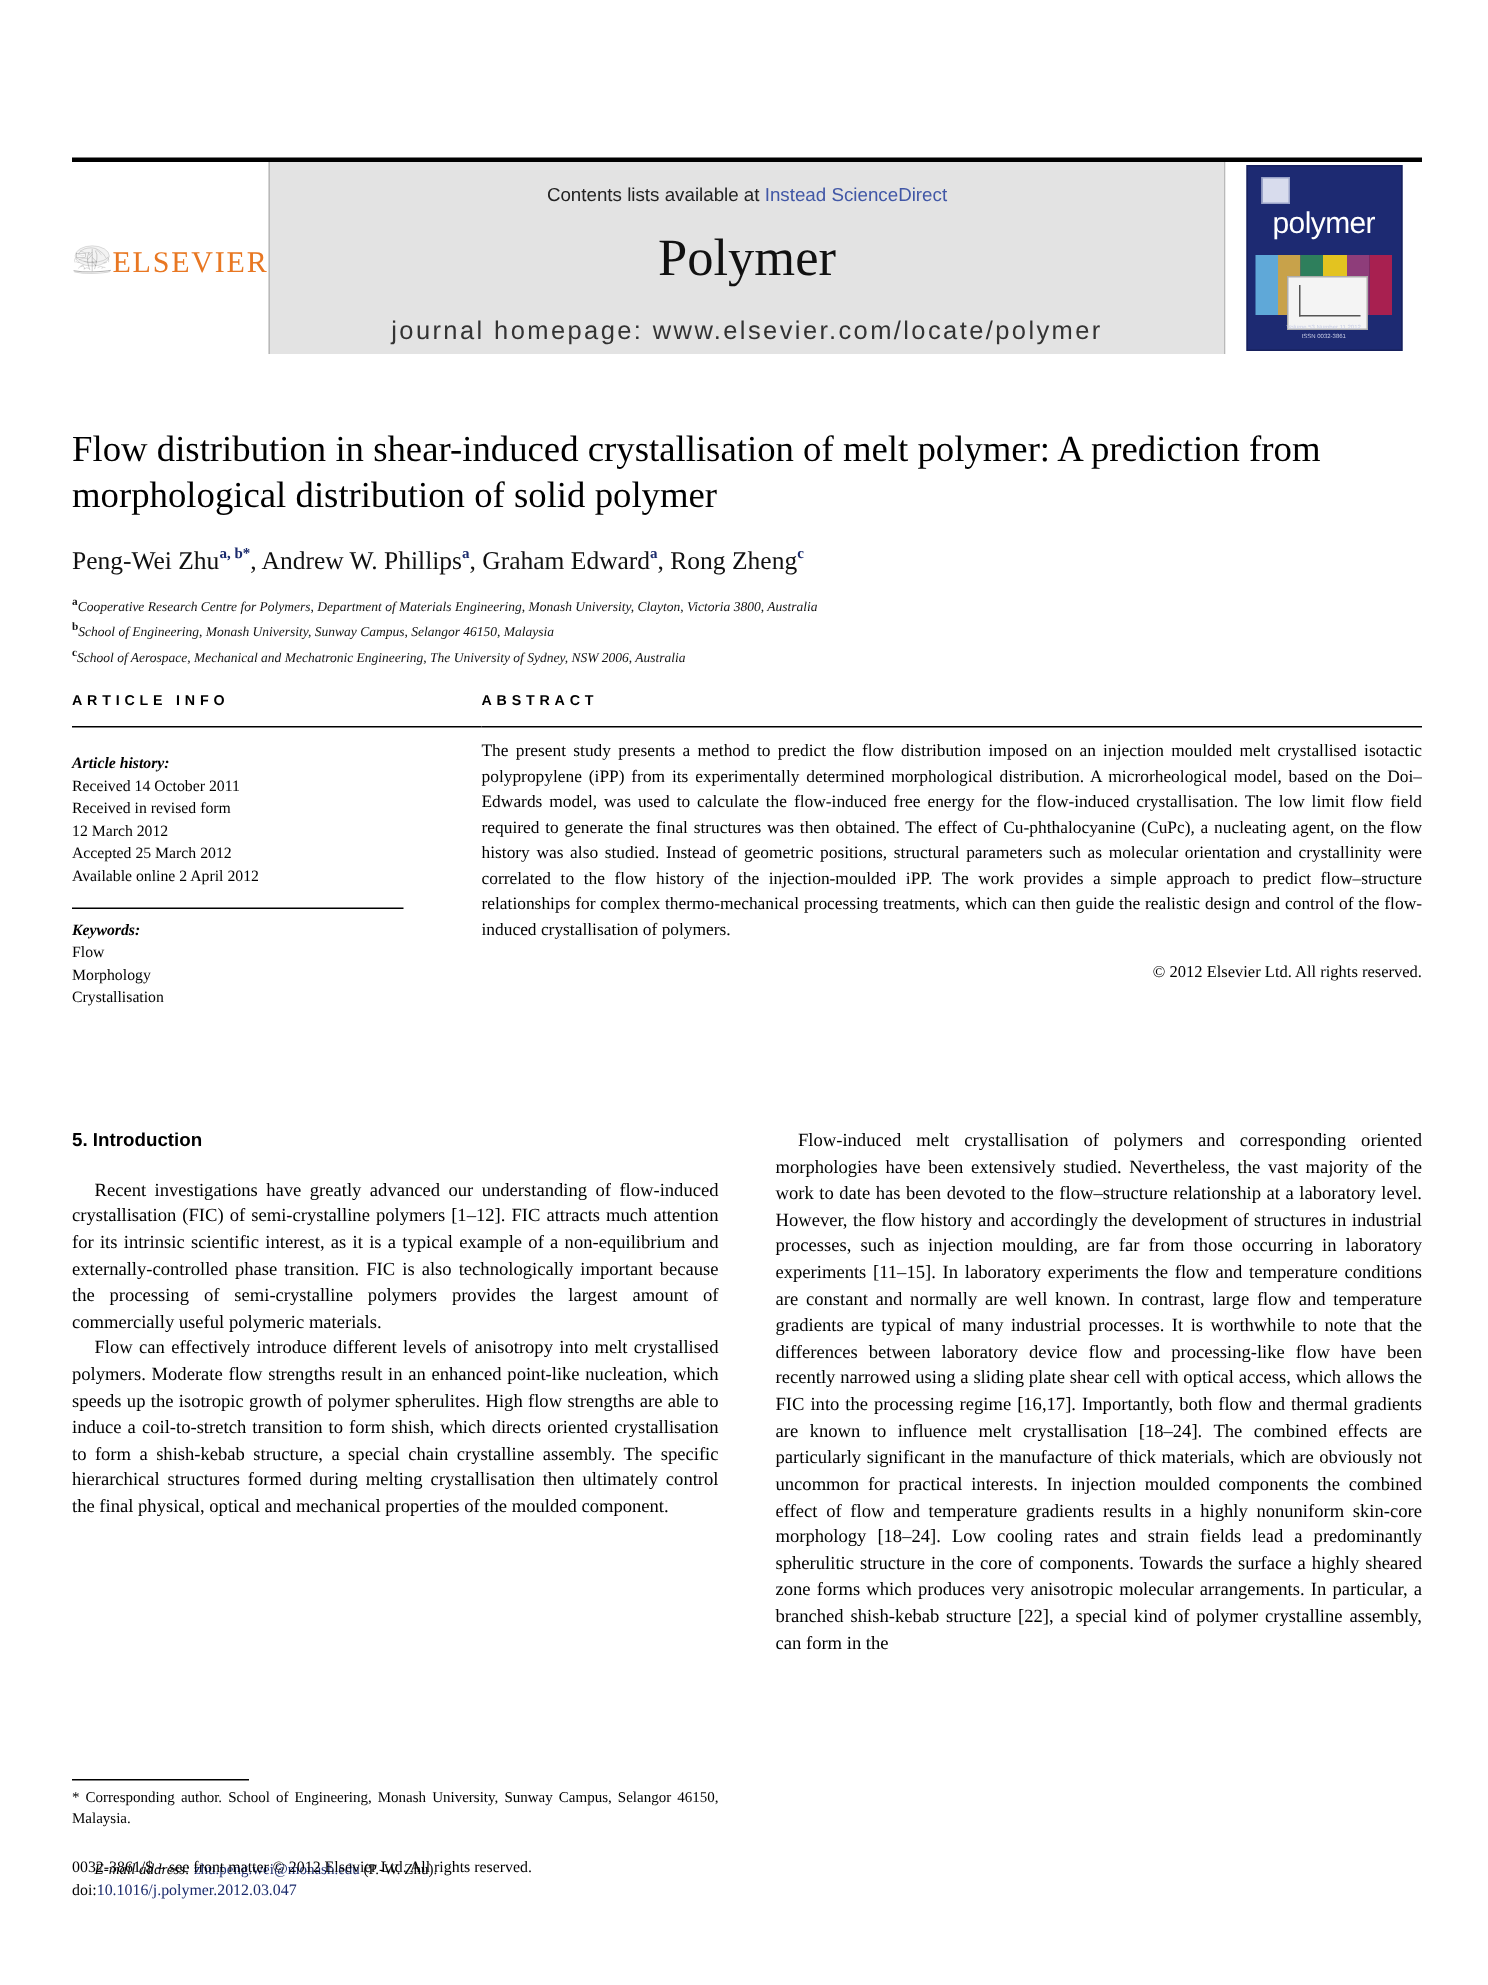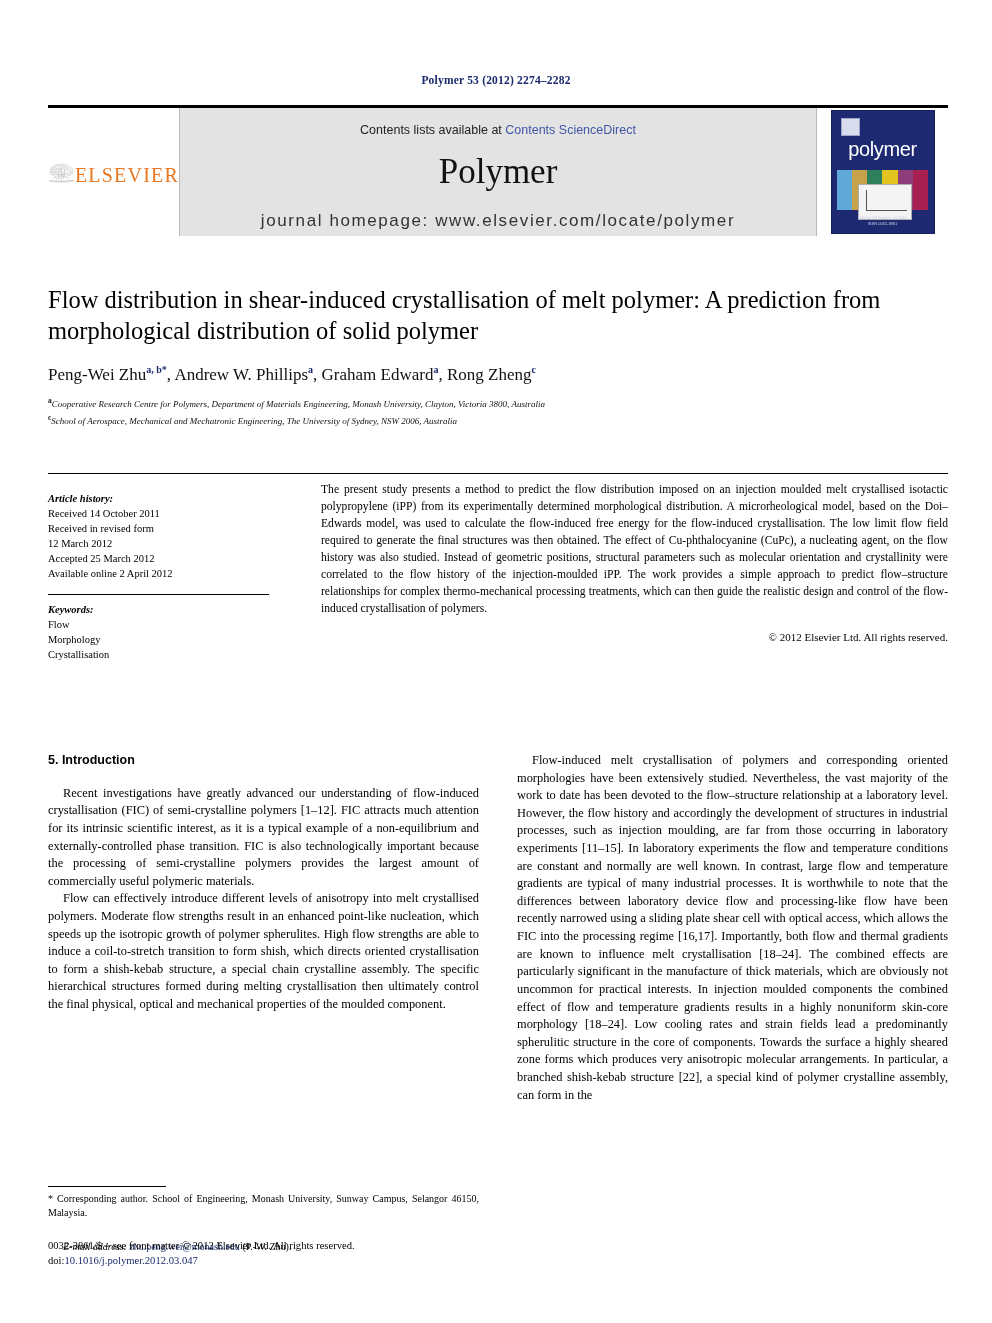"Polymer 53 (2012) 2274–2282" div.running-head { html: <div>Polymer 53 (2012) 2274–2282</div> -> none }
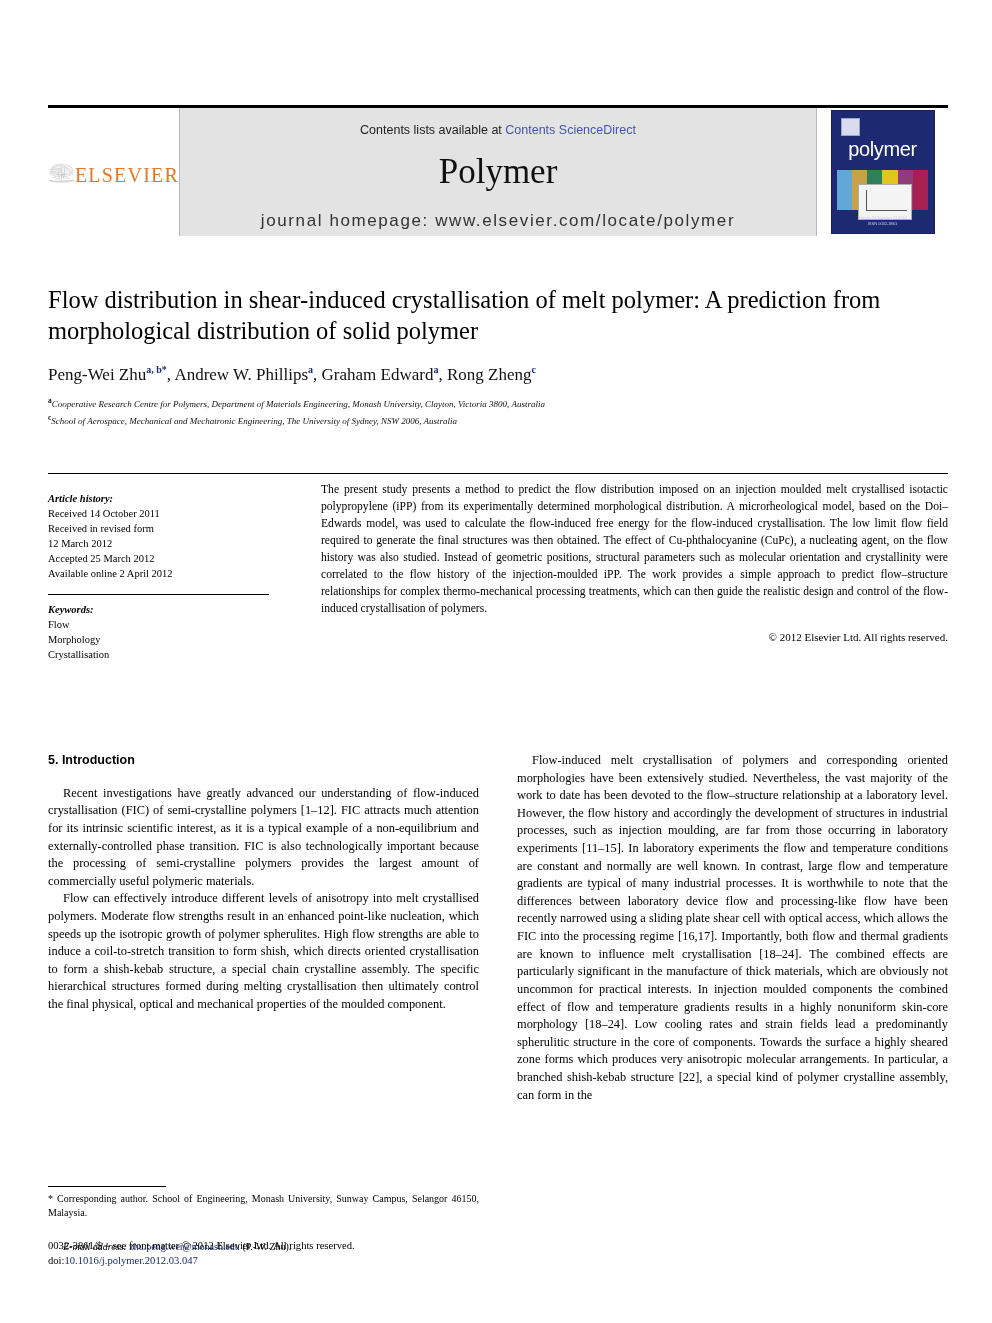"Contents ScienceDirect" span.sd { text: Contents -> Instead }
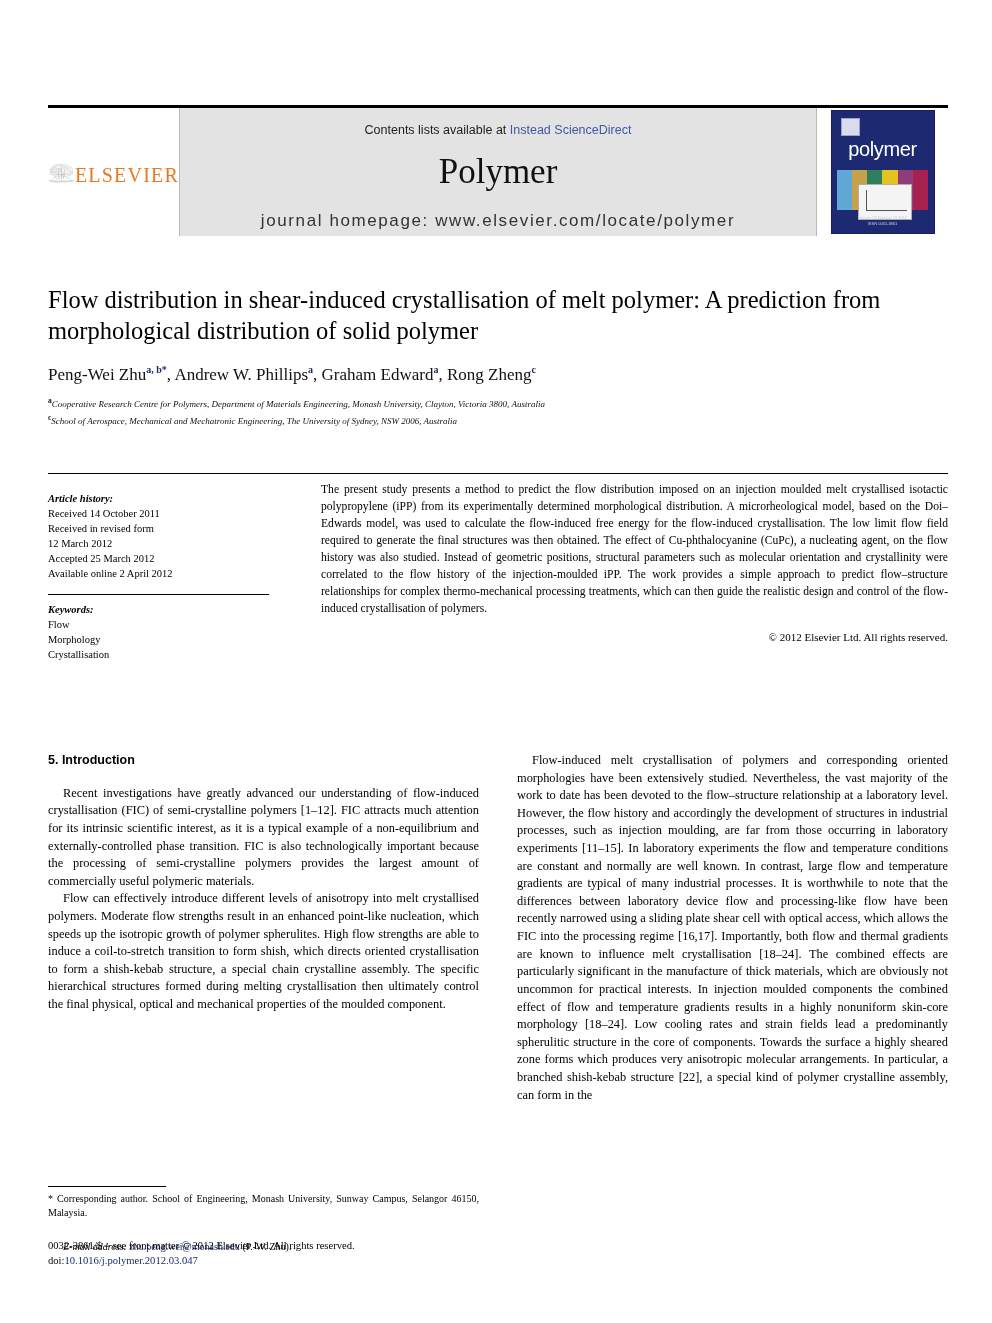"bSchool of Engineering, Monash" div { html: none -> <div><sup>b</sup><span>School of Engineering, Monash University, Sunway Campus, Selangor 46150, Malaysia</span></div> }
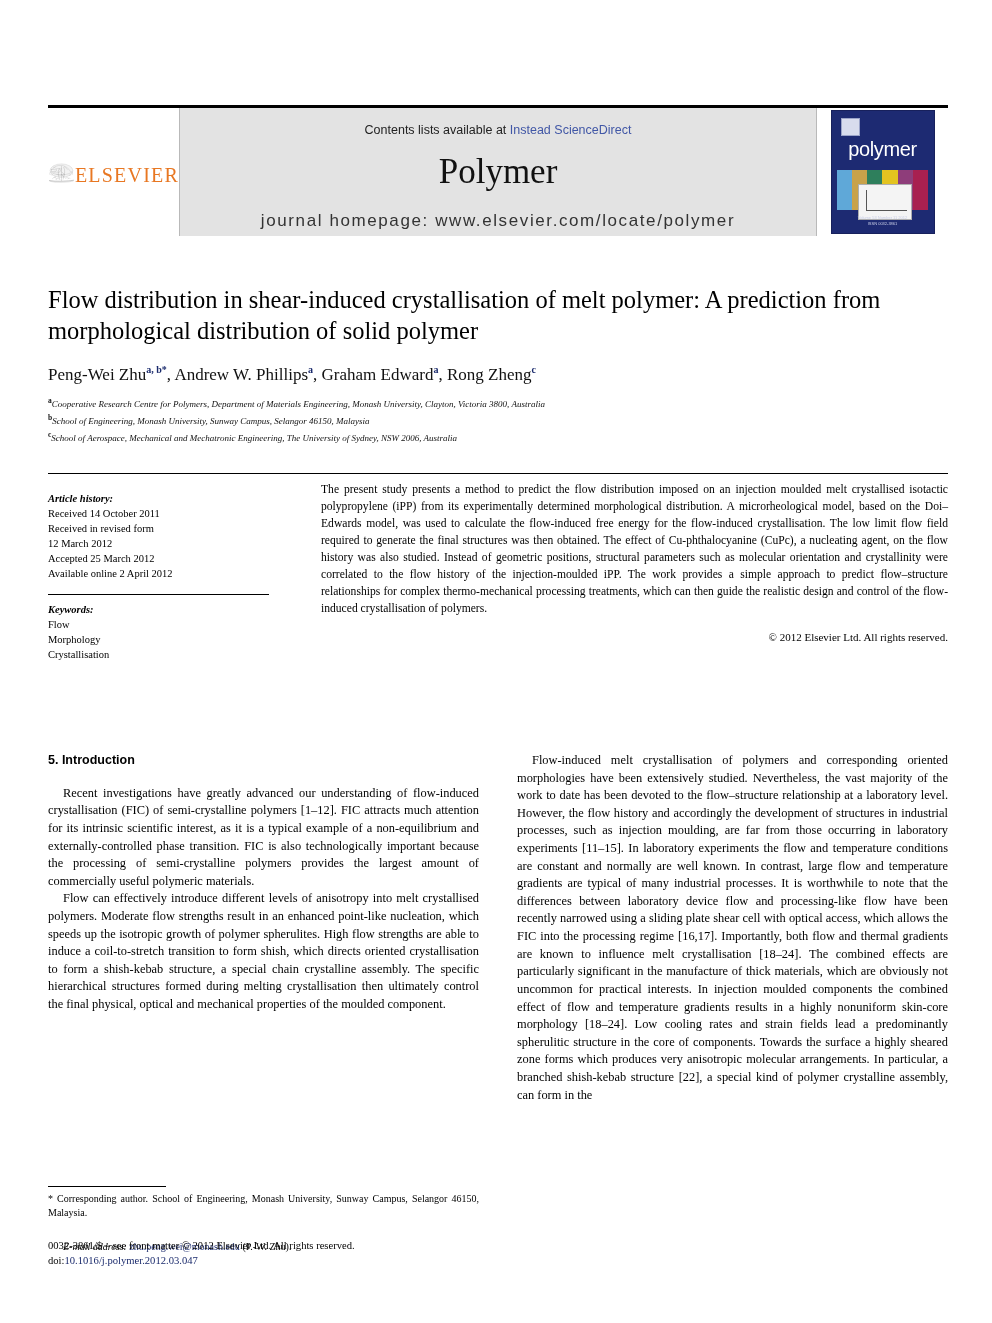"ARTICLE INFO" div.ia-heads { html: none -> <div> <div>ARTICLE INFO</div> <div>ABSTRACT</div> </div> }
